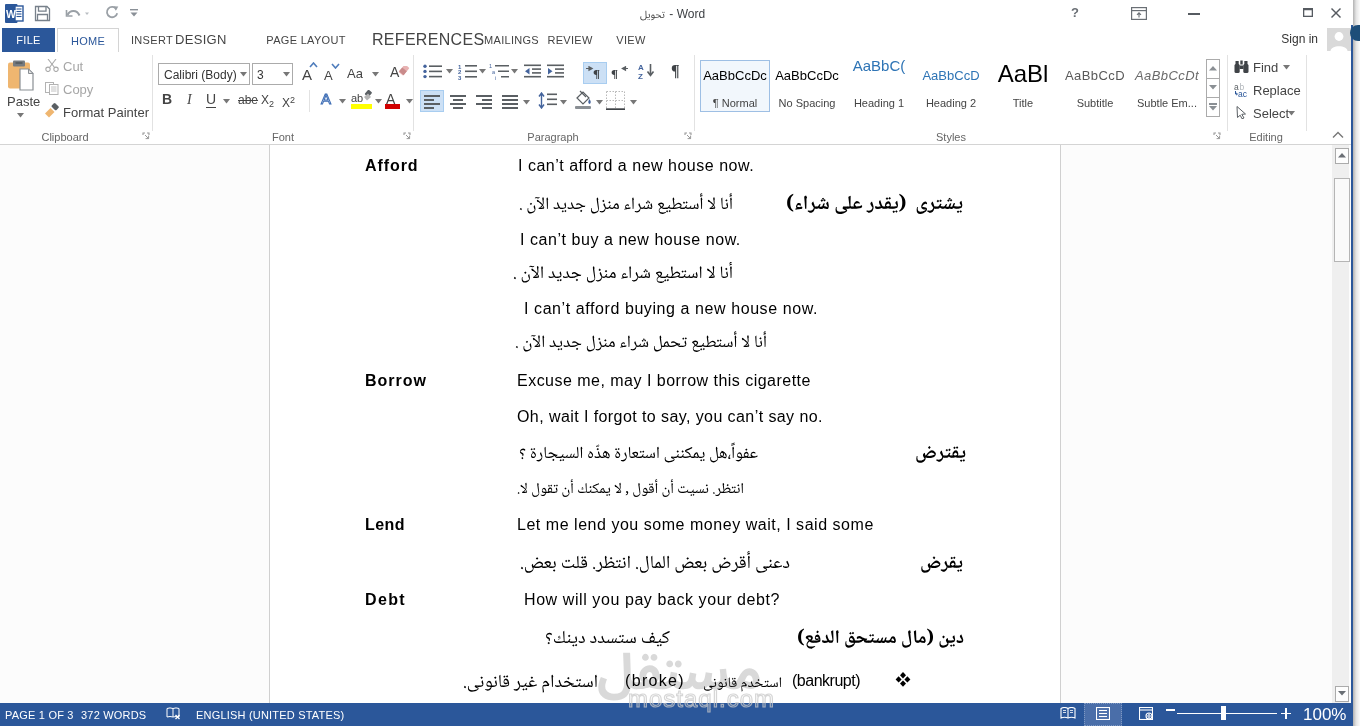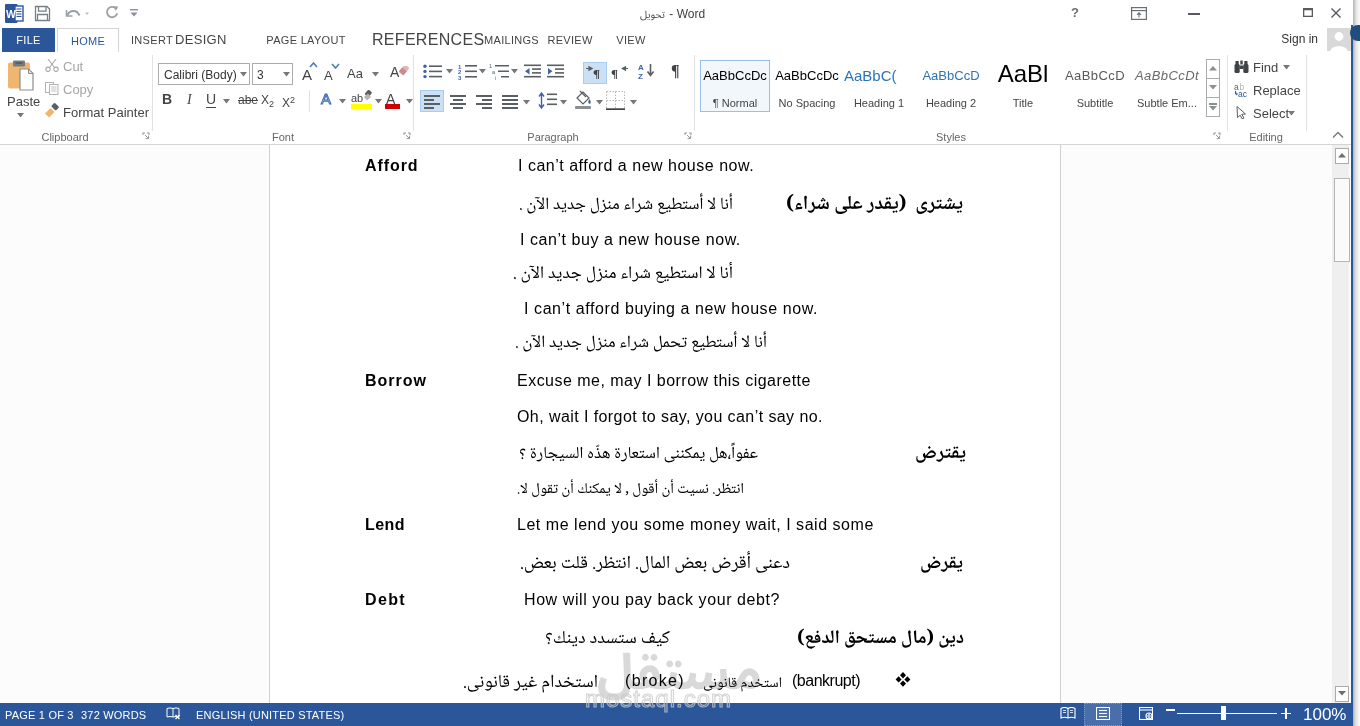"AaBbC(" div.cardp { text-align: left -> center; top: 67px -> 57px }
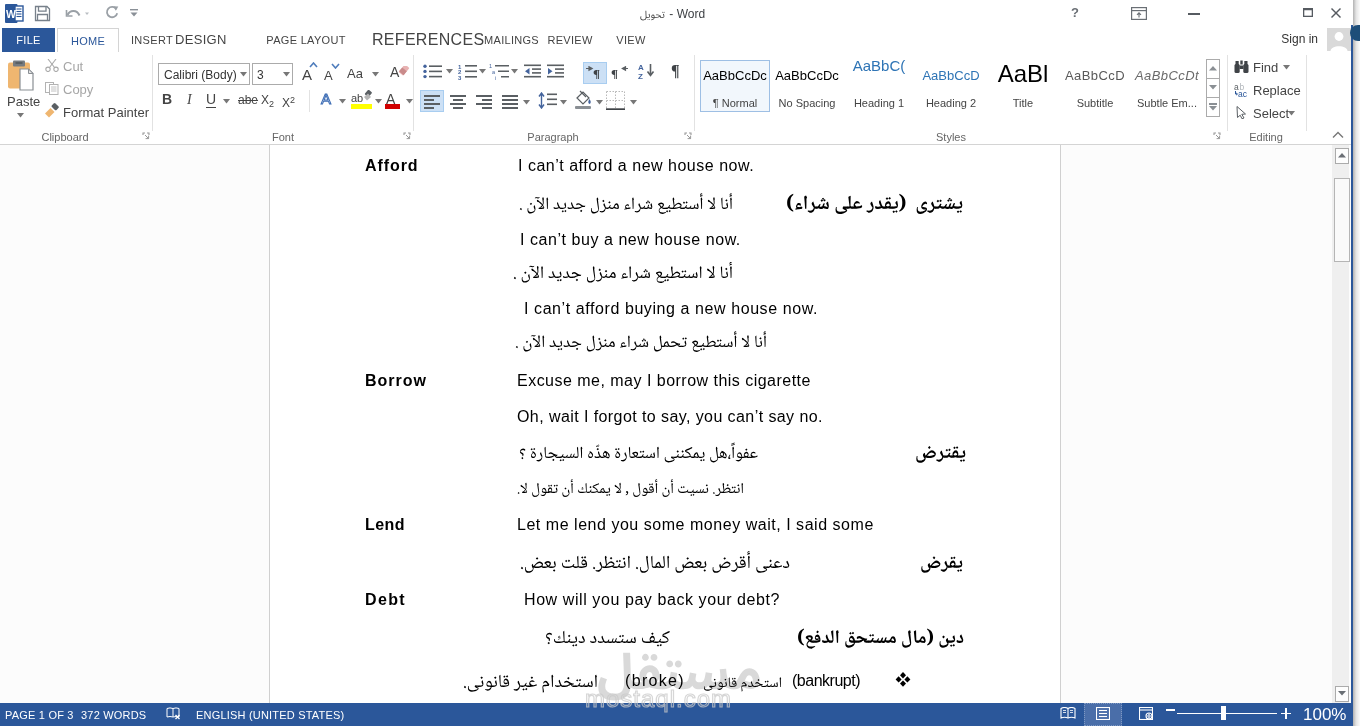"mostaql.com" div.a { text-align: left -> right }
